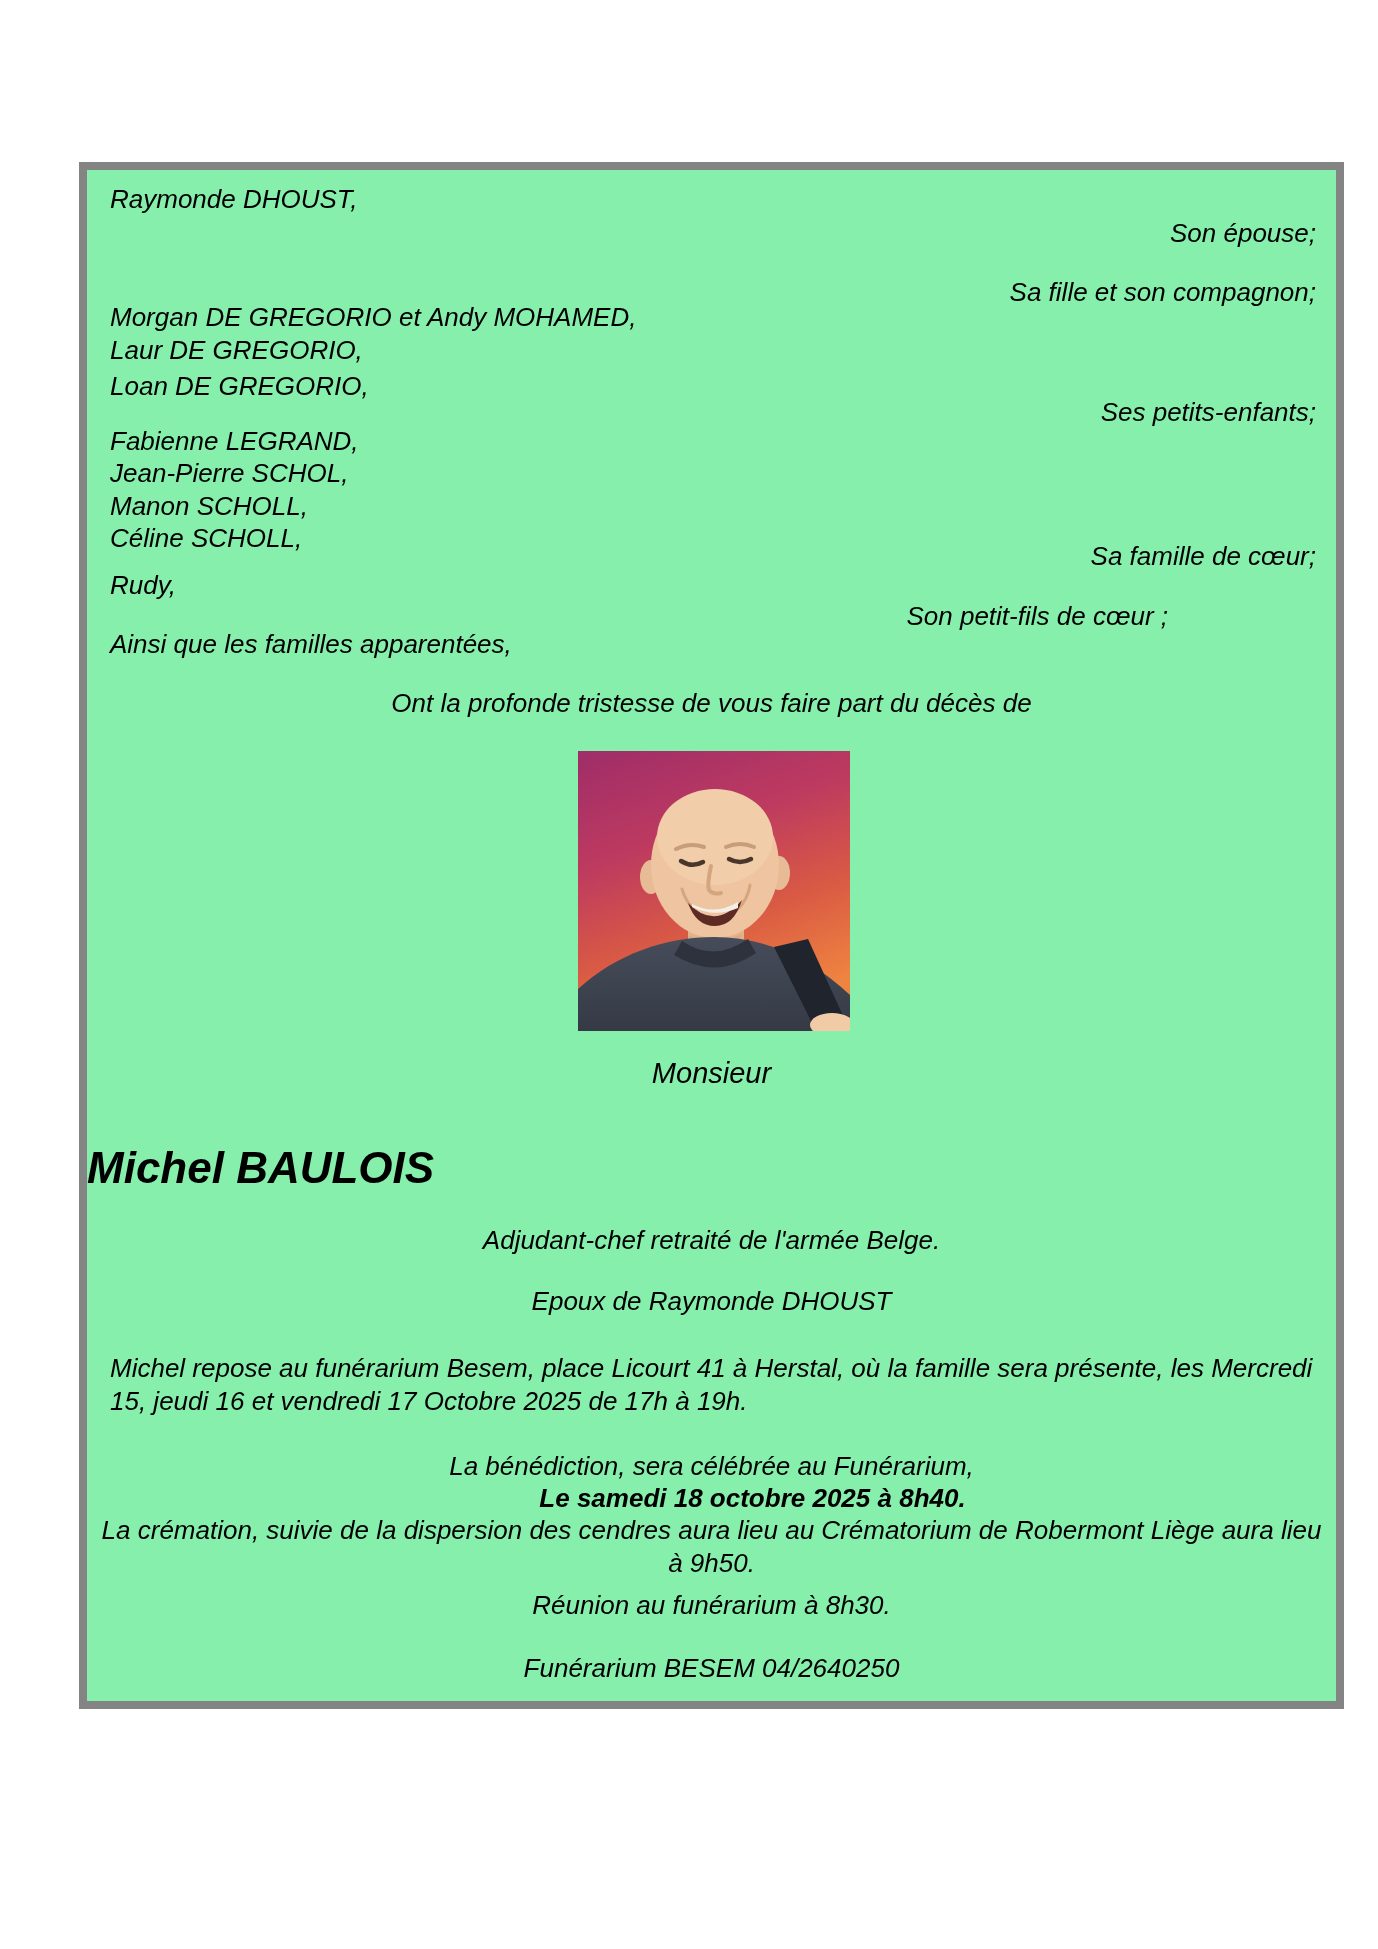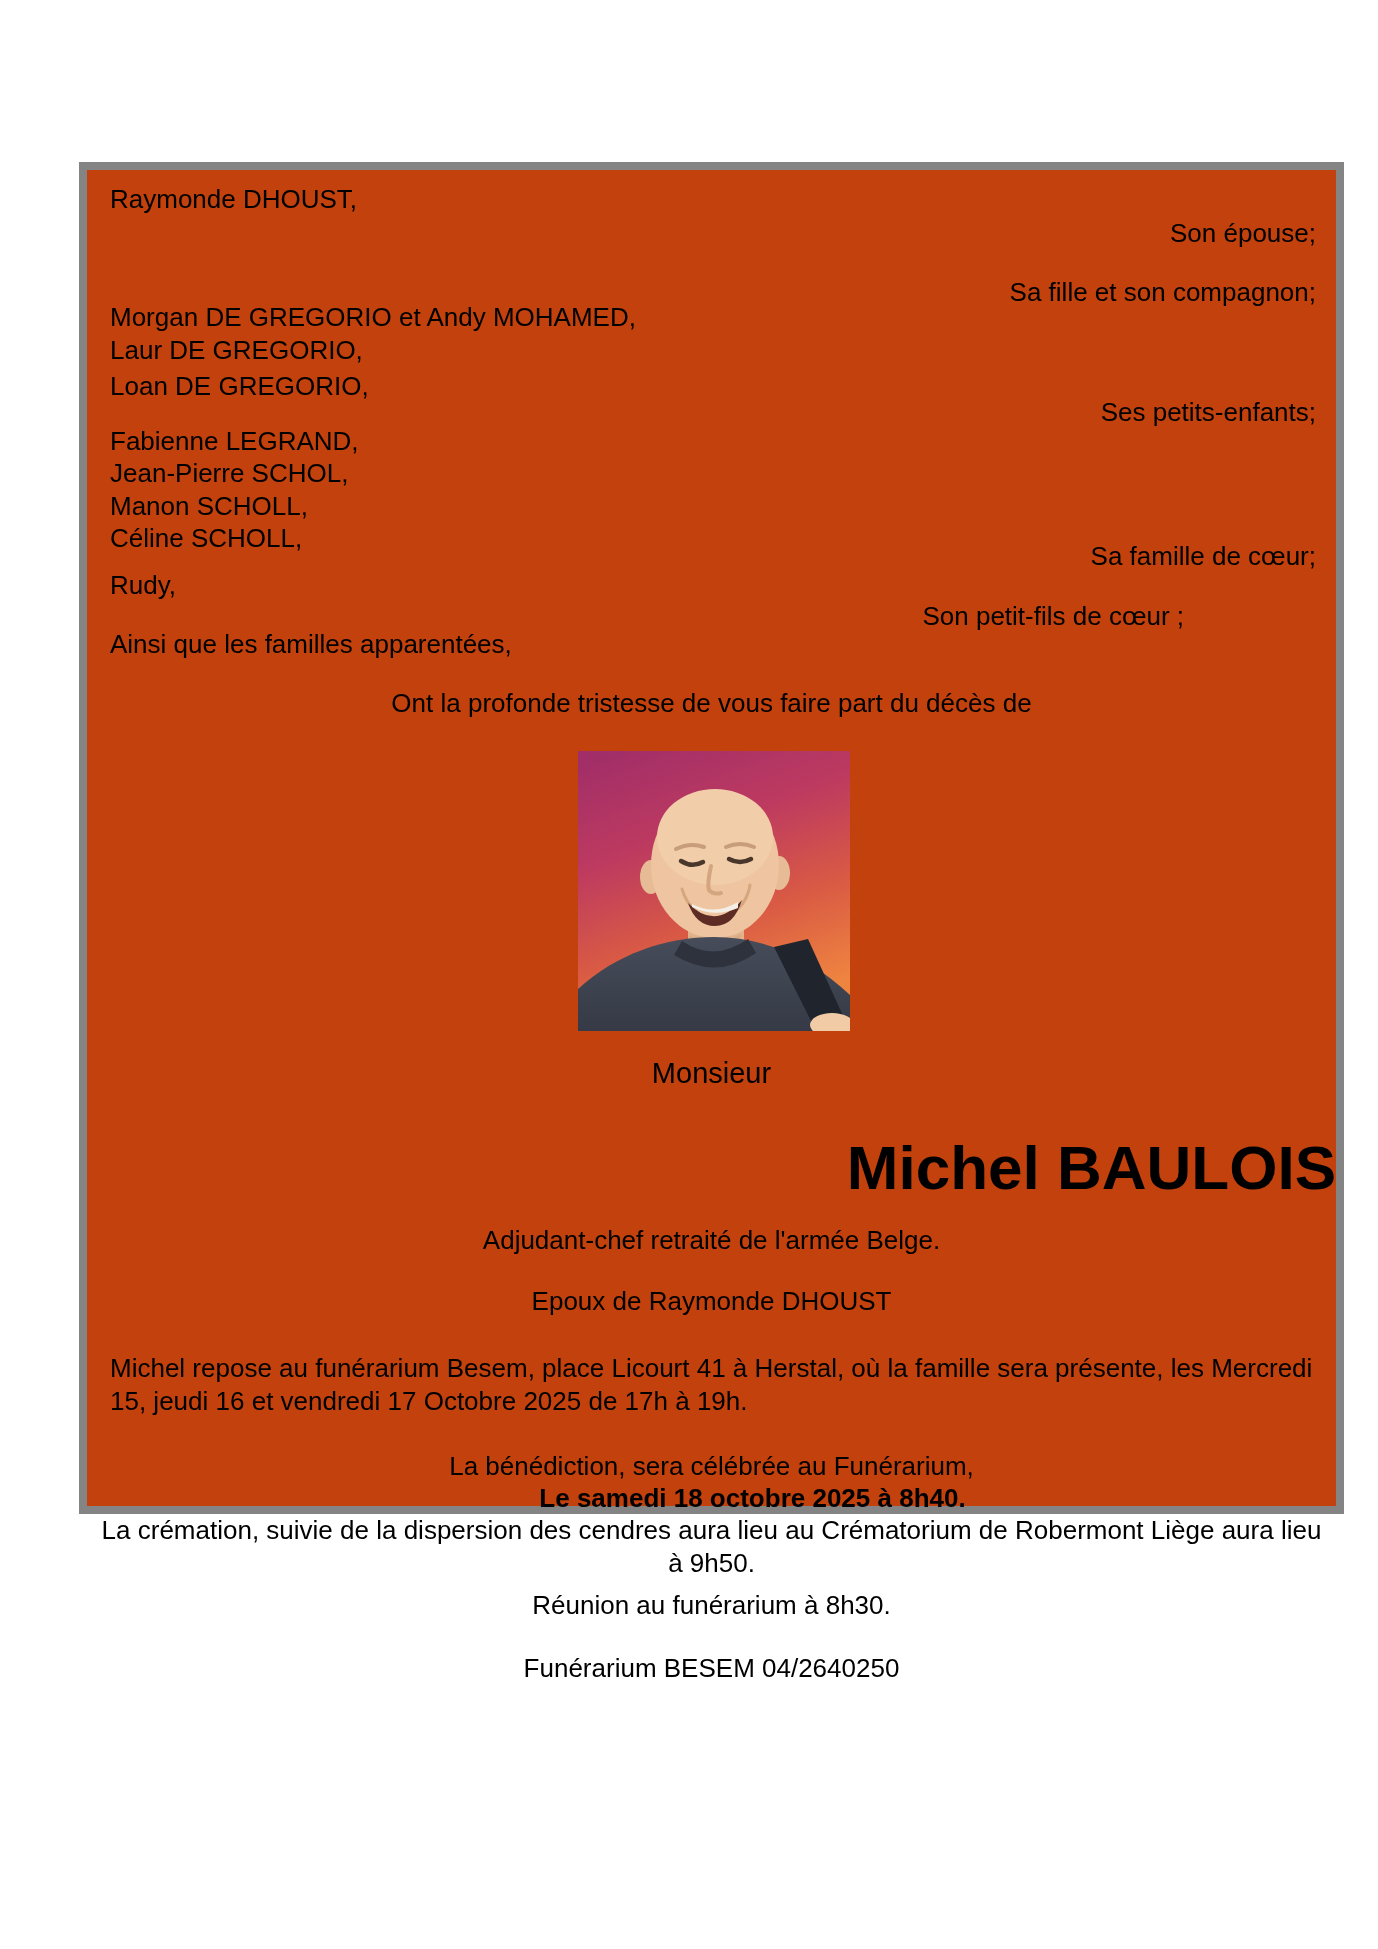"Raymonde DHOUST," .card { background: #c2410c -> #86efac; font-style: none -> italic; height: 1352px -> 1547px }
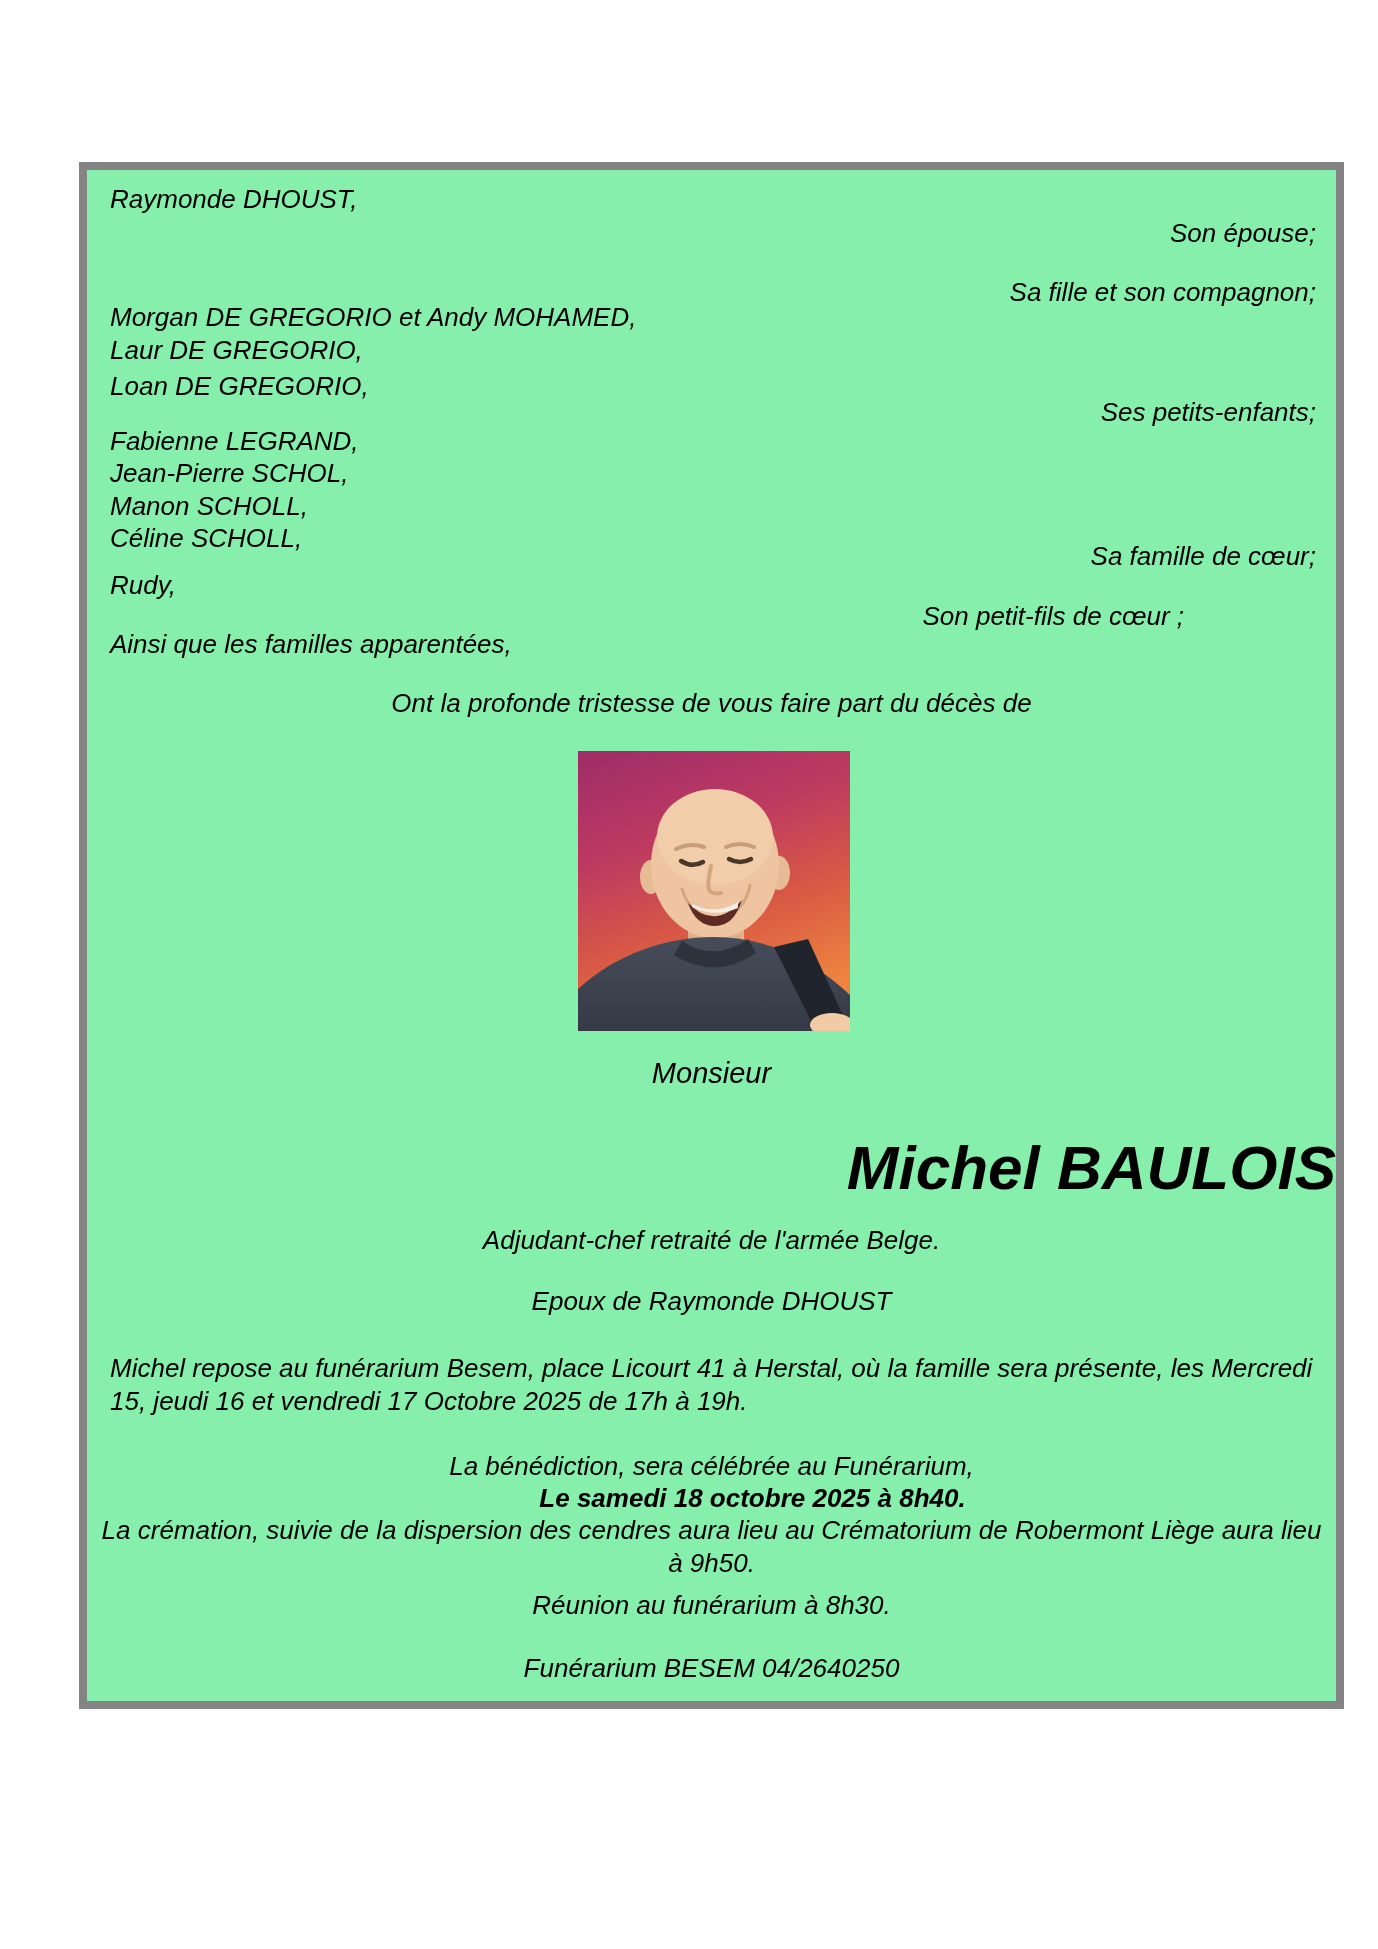"Son petit-fils de cœur ;" .ri { right: 152px -> 168px }
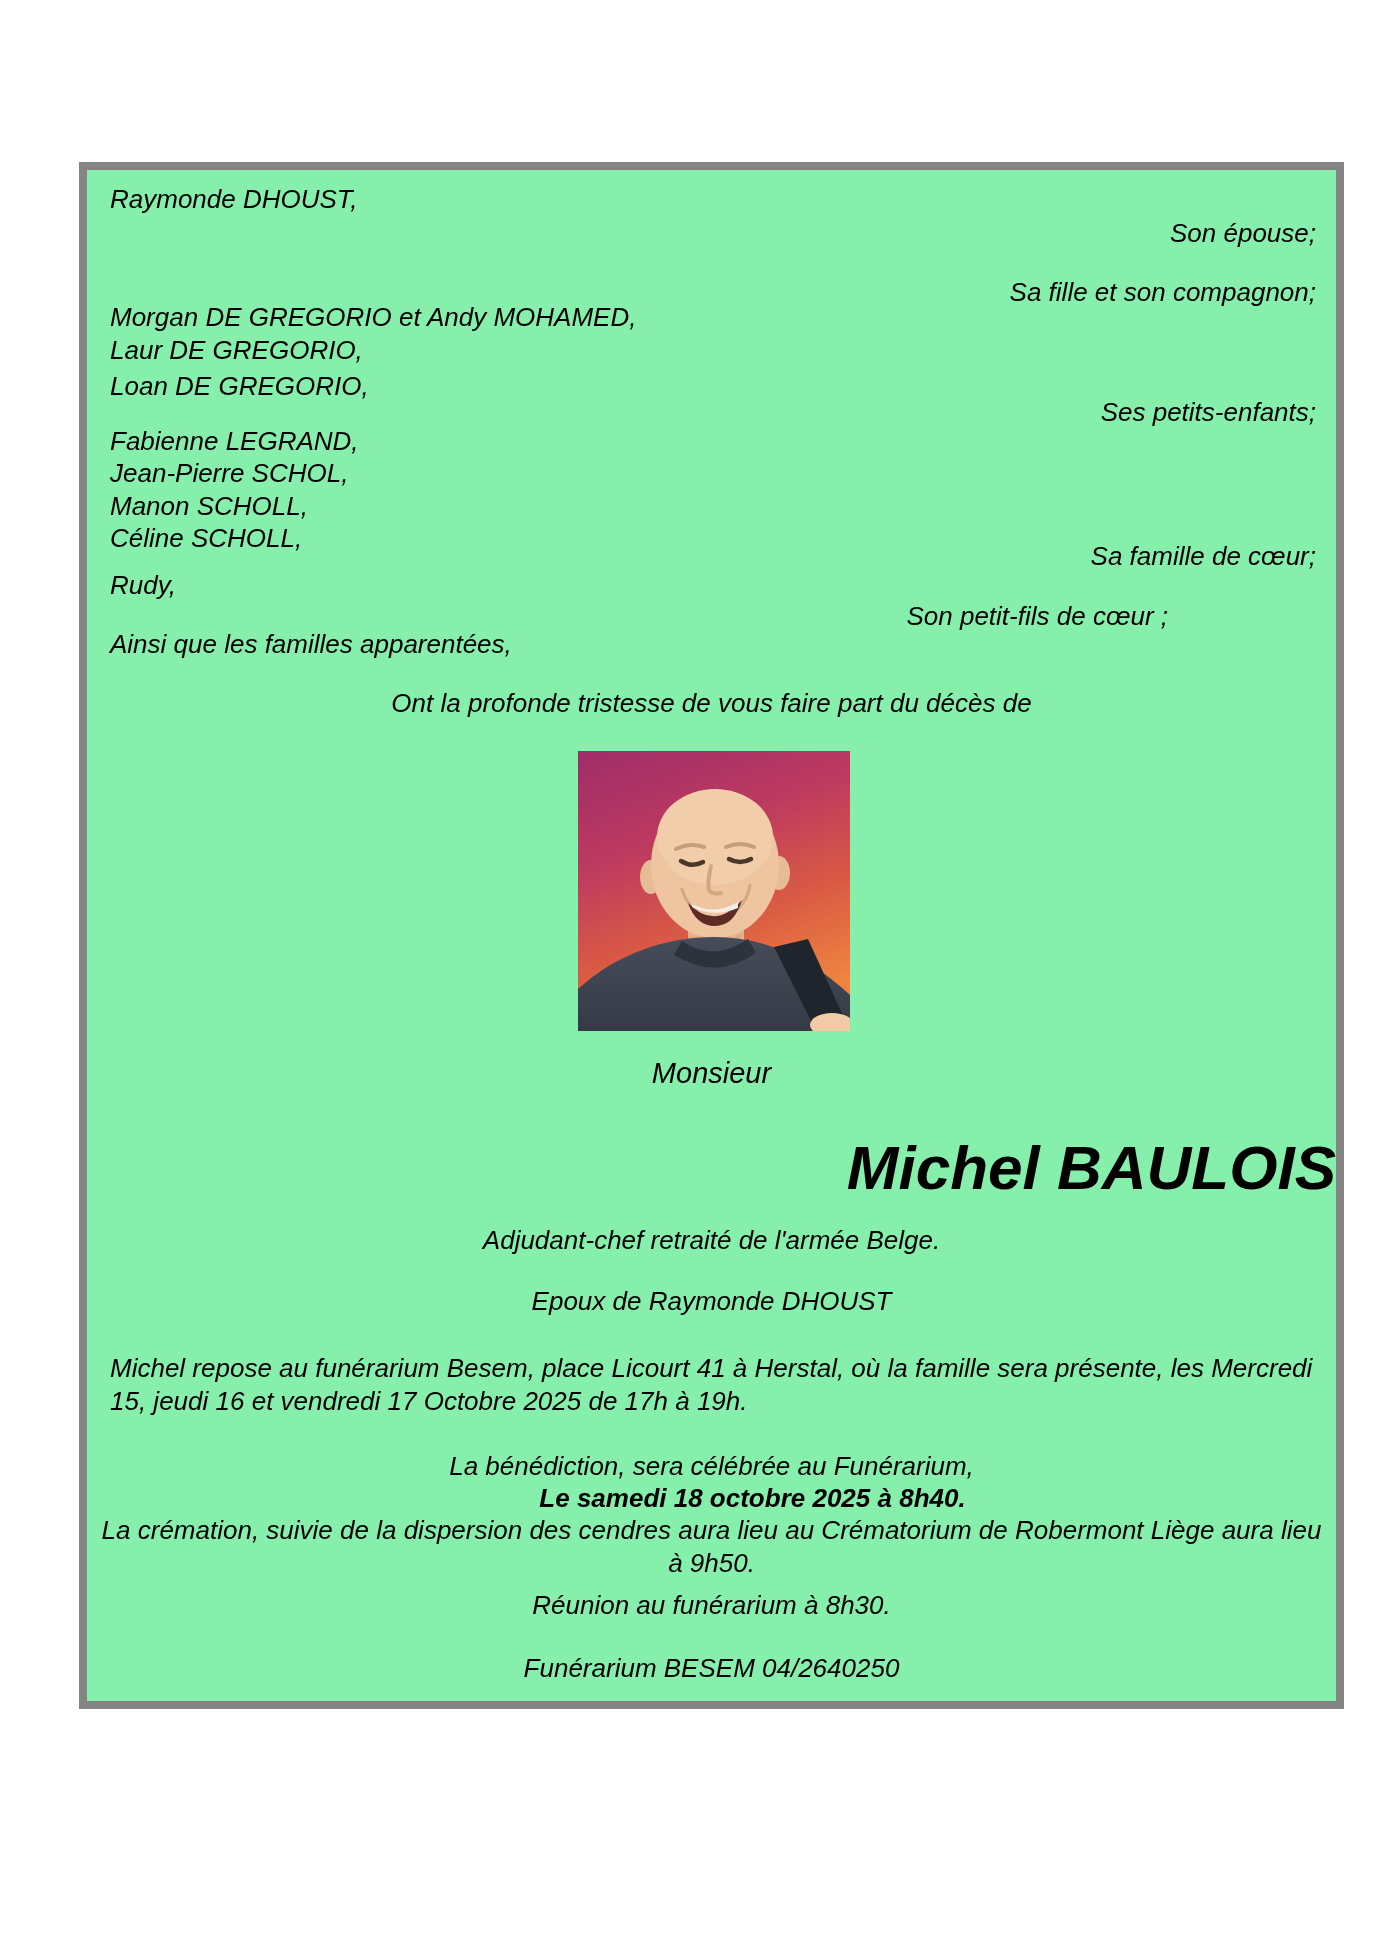"Michel BAULOIS" .headline { font-size: 62px -> 44px; text-align: right -> left }
